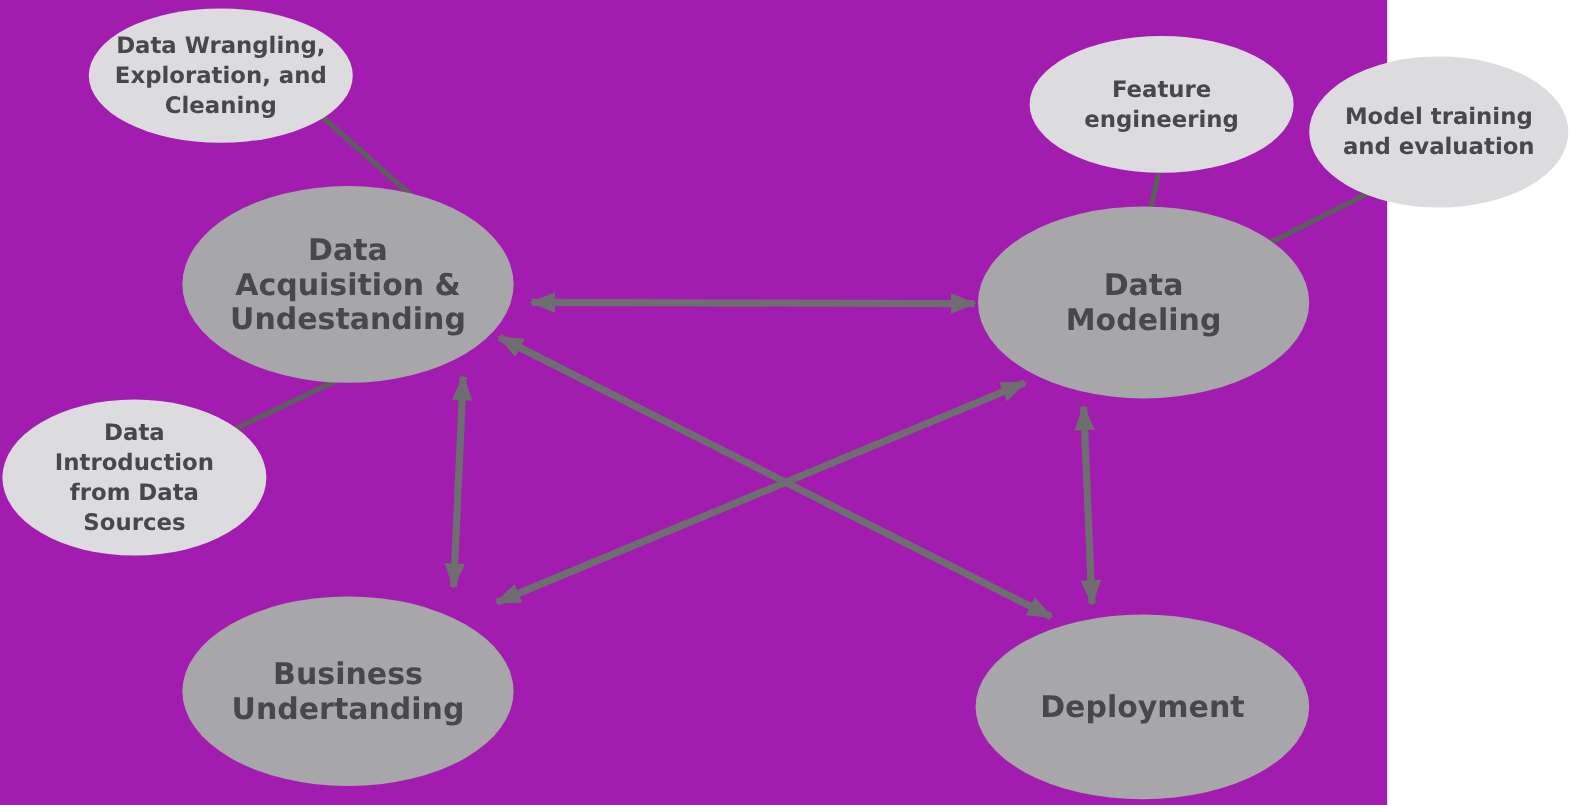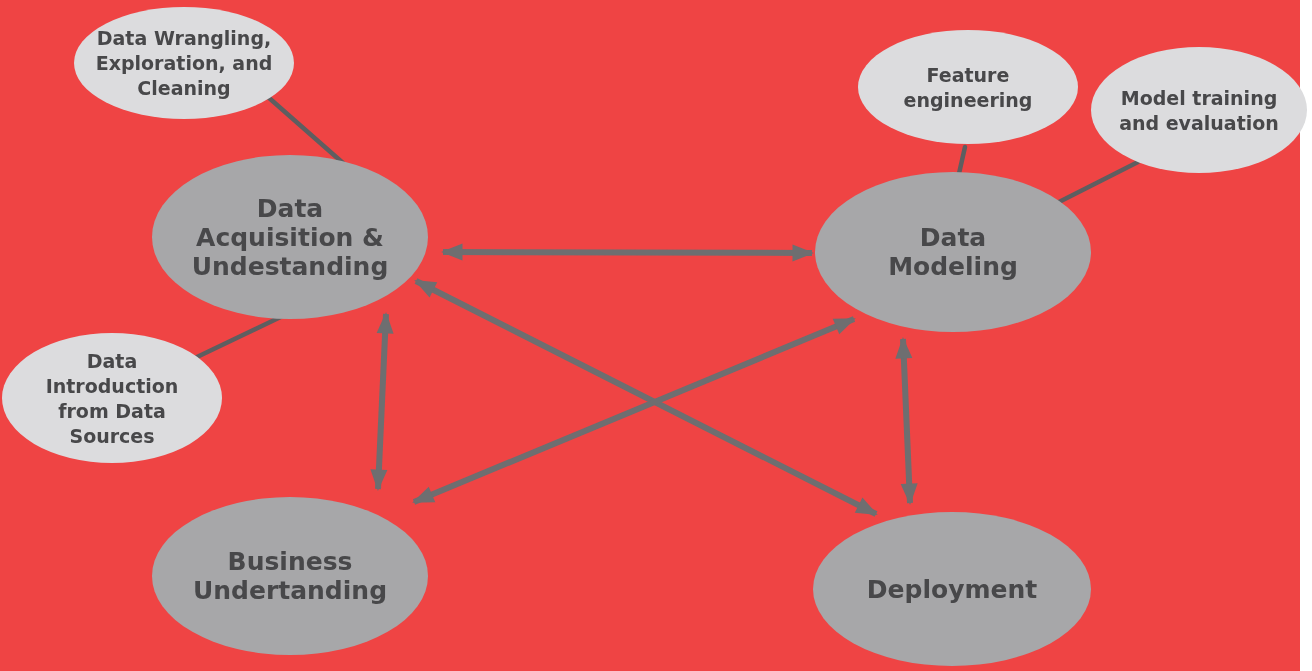"Data Wrangling, Exploration, and" .stage { background: #ef4444 -> #a21caf; width: 1300px -> 1156px }
